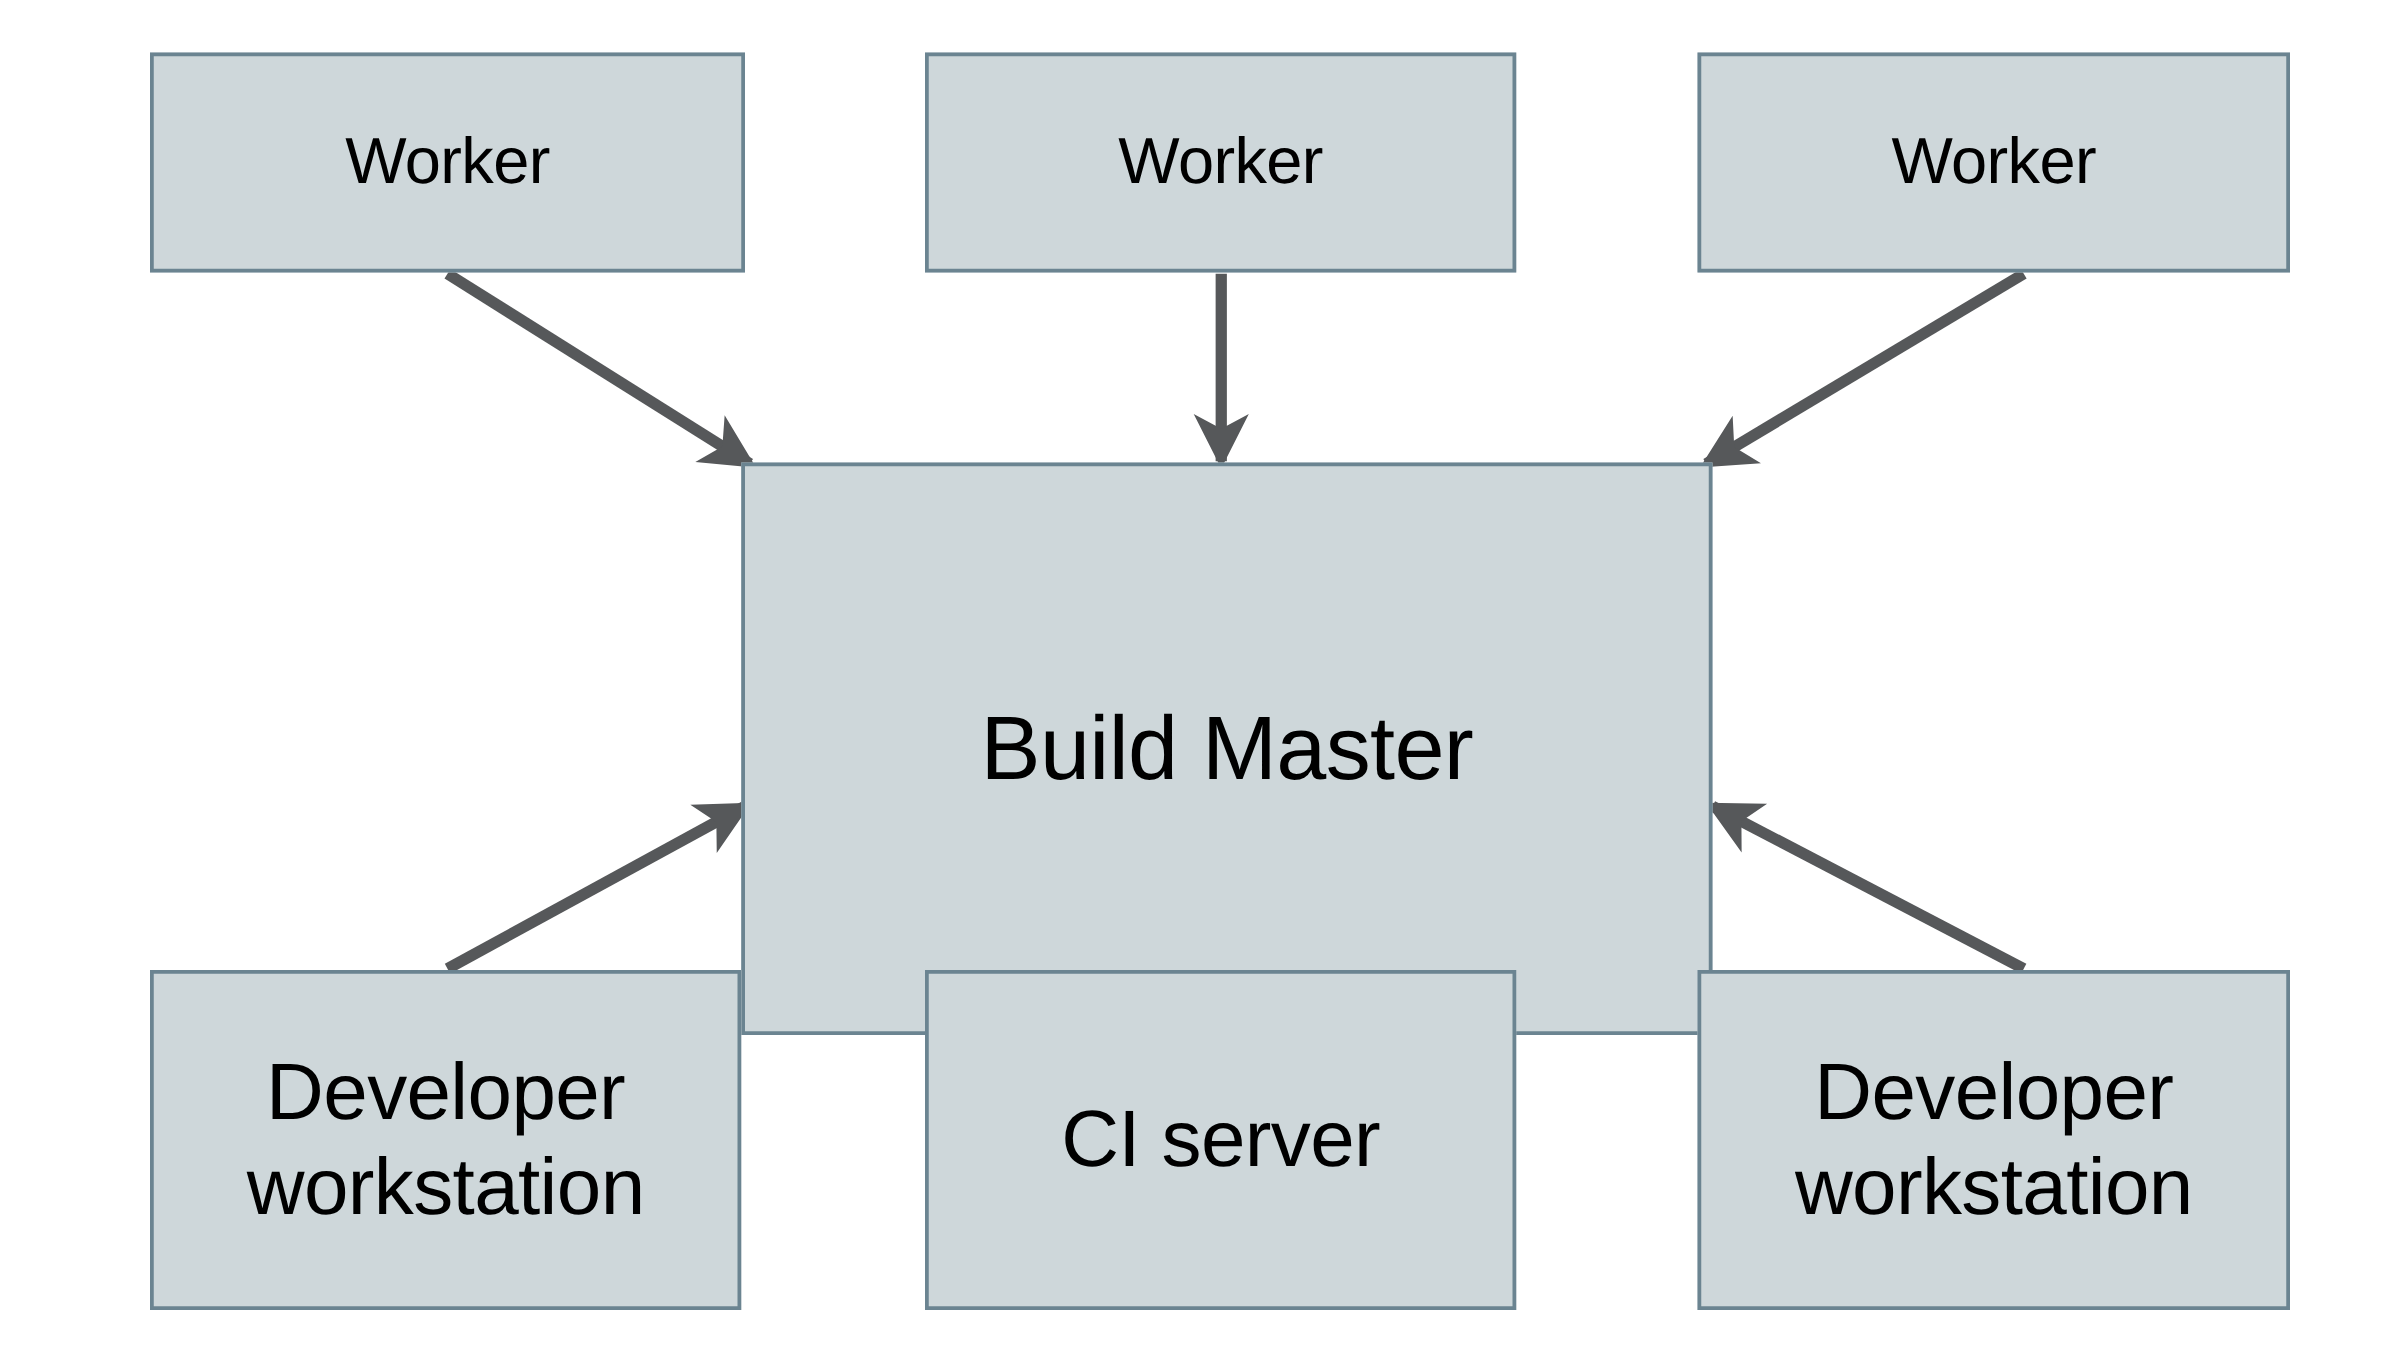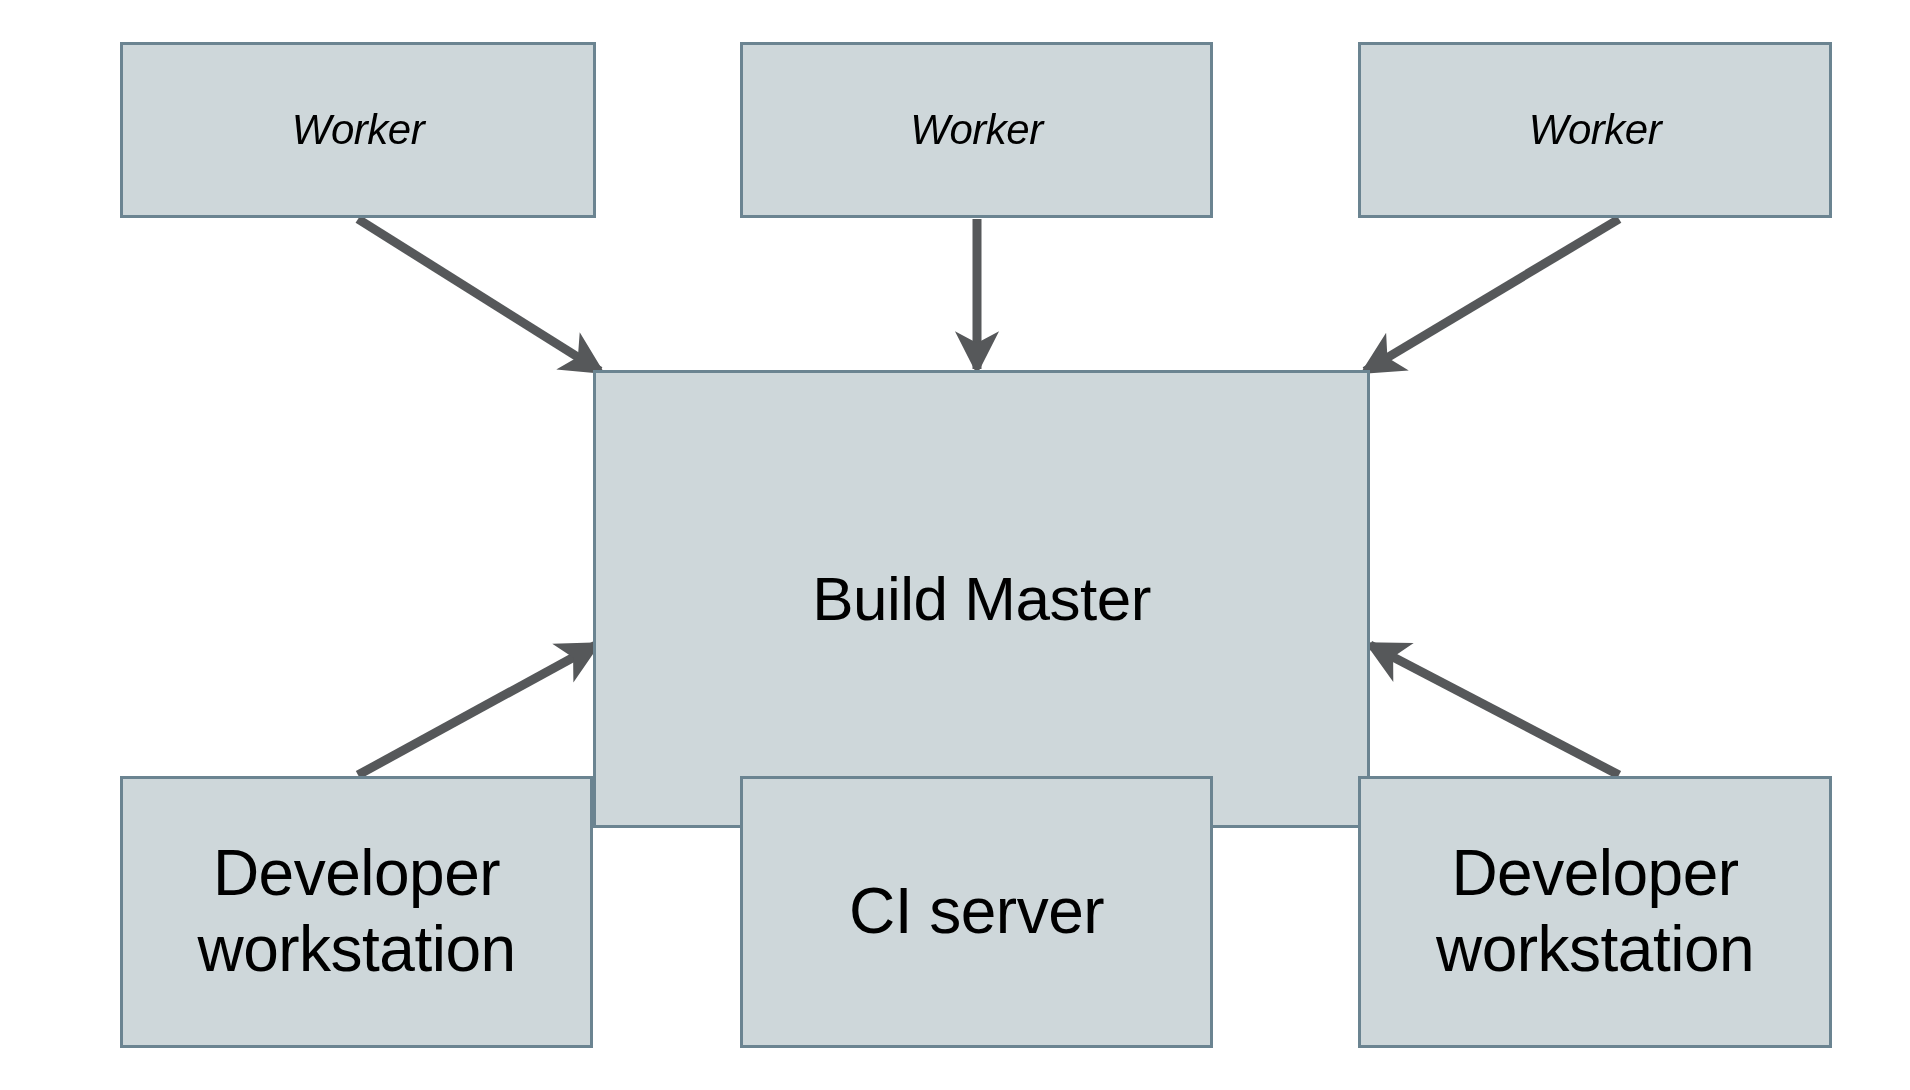"Worker" .node-worker { font-size: 42px -> 52px; font-style: italic -> none }
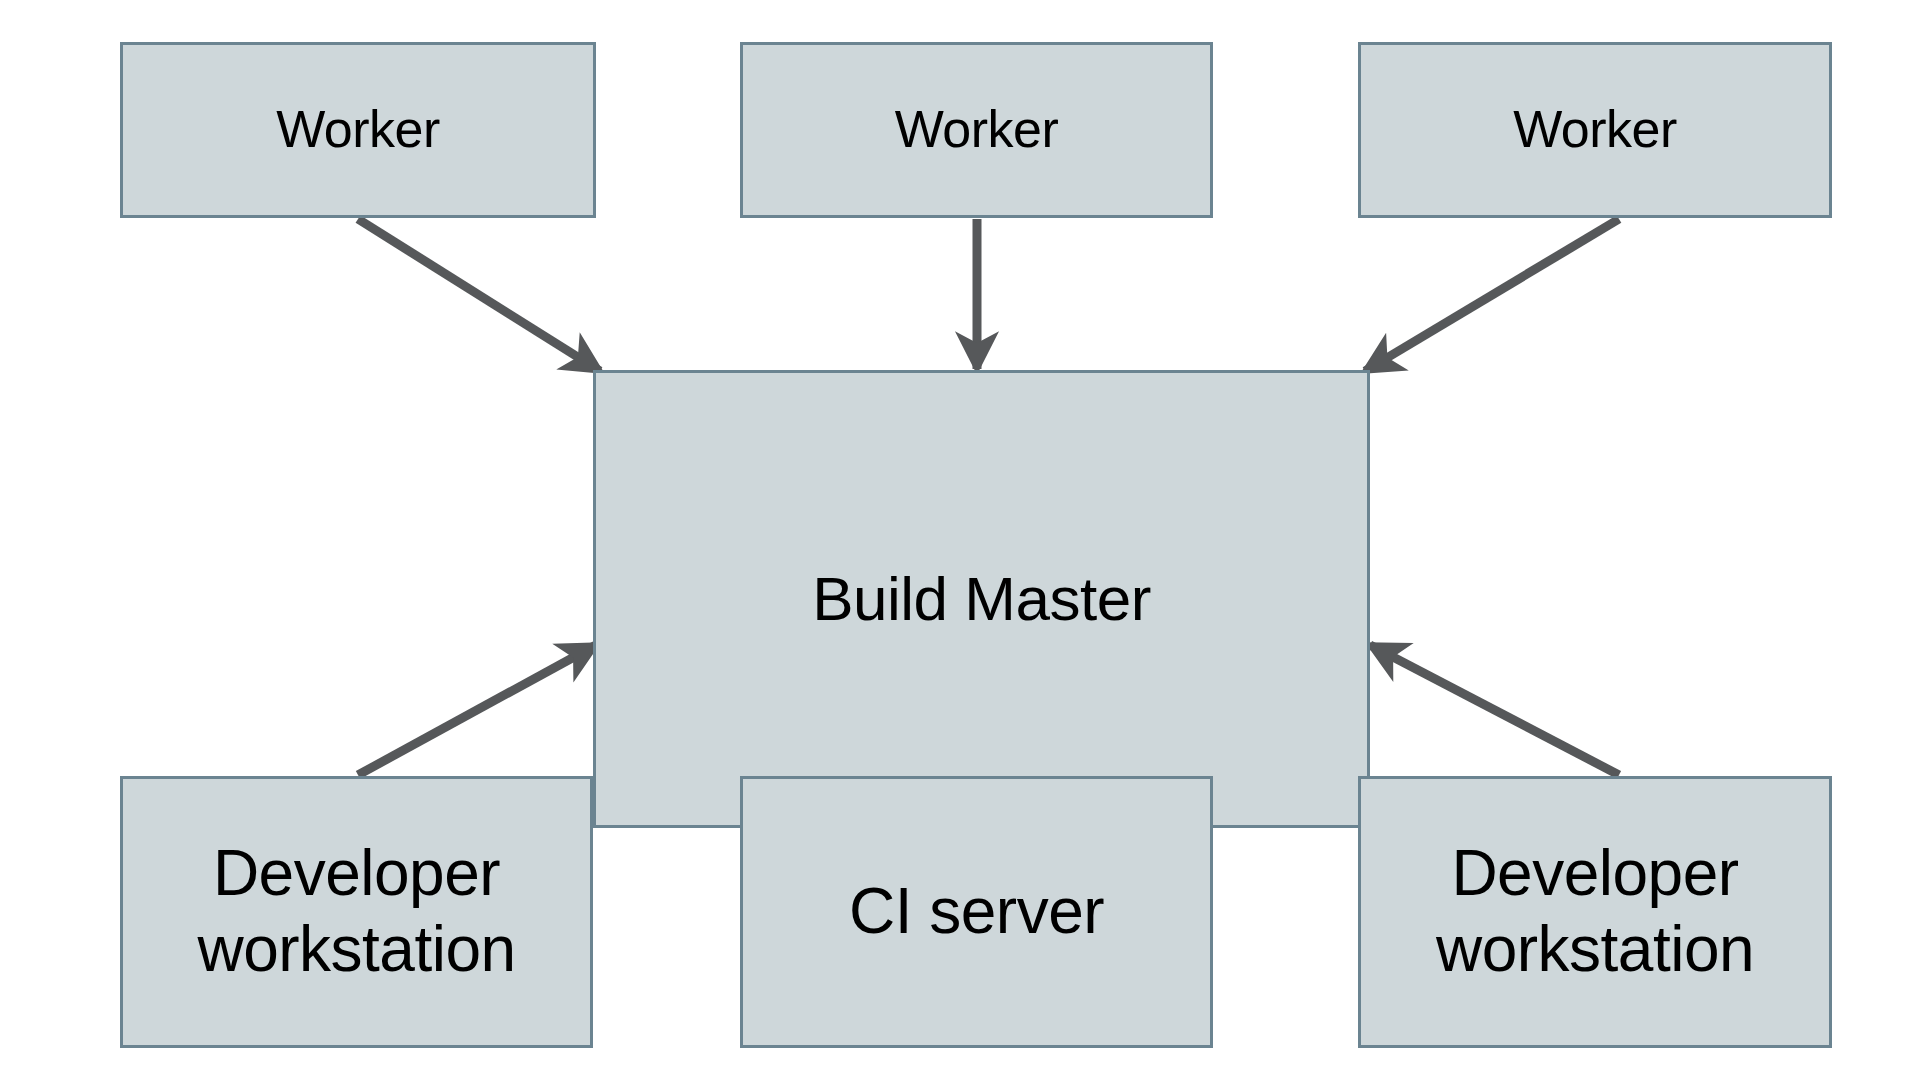"Build Master" .node-master { font-size: 62px -> 72px }
